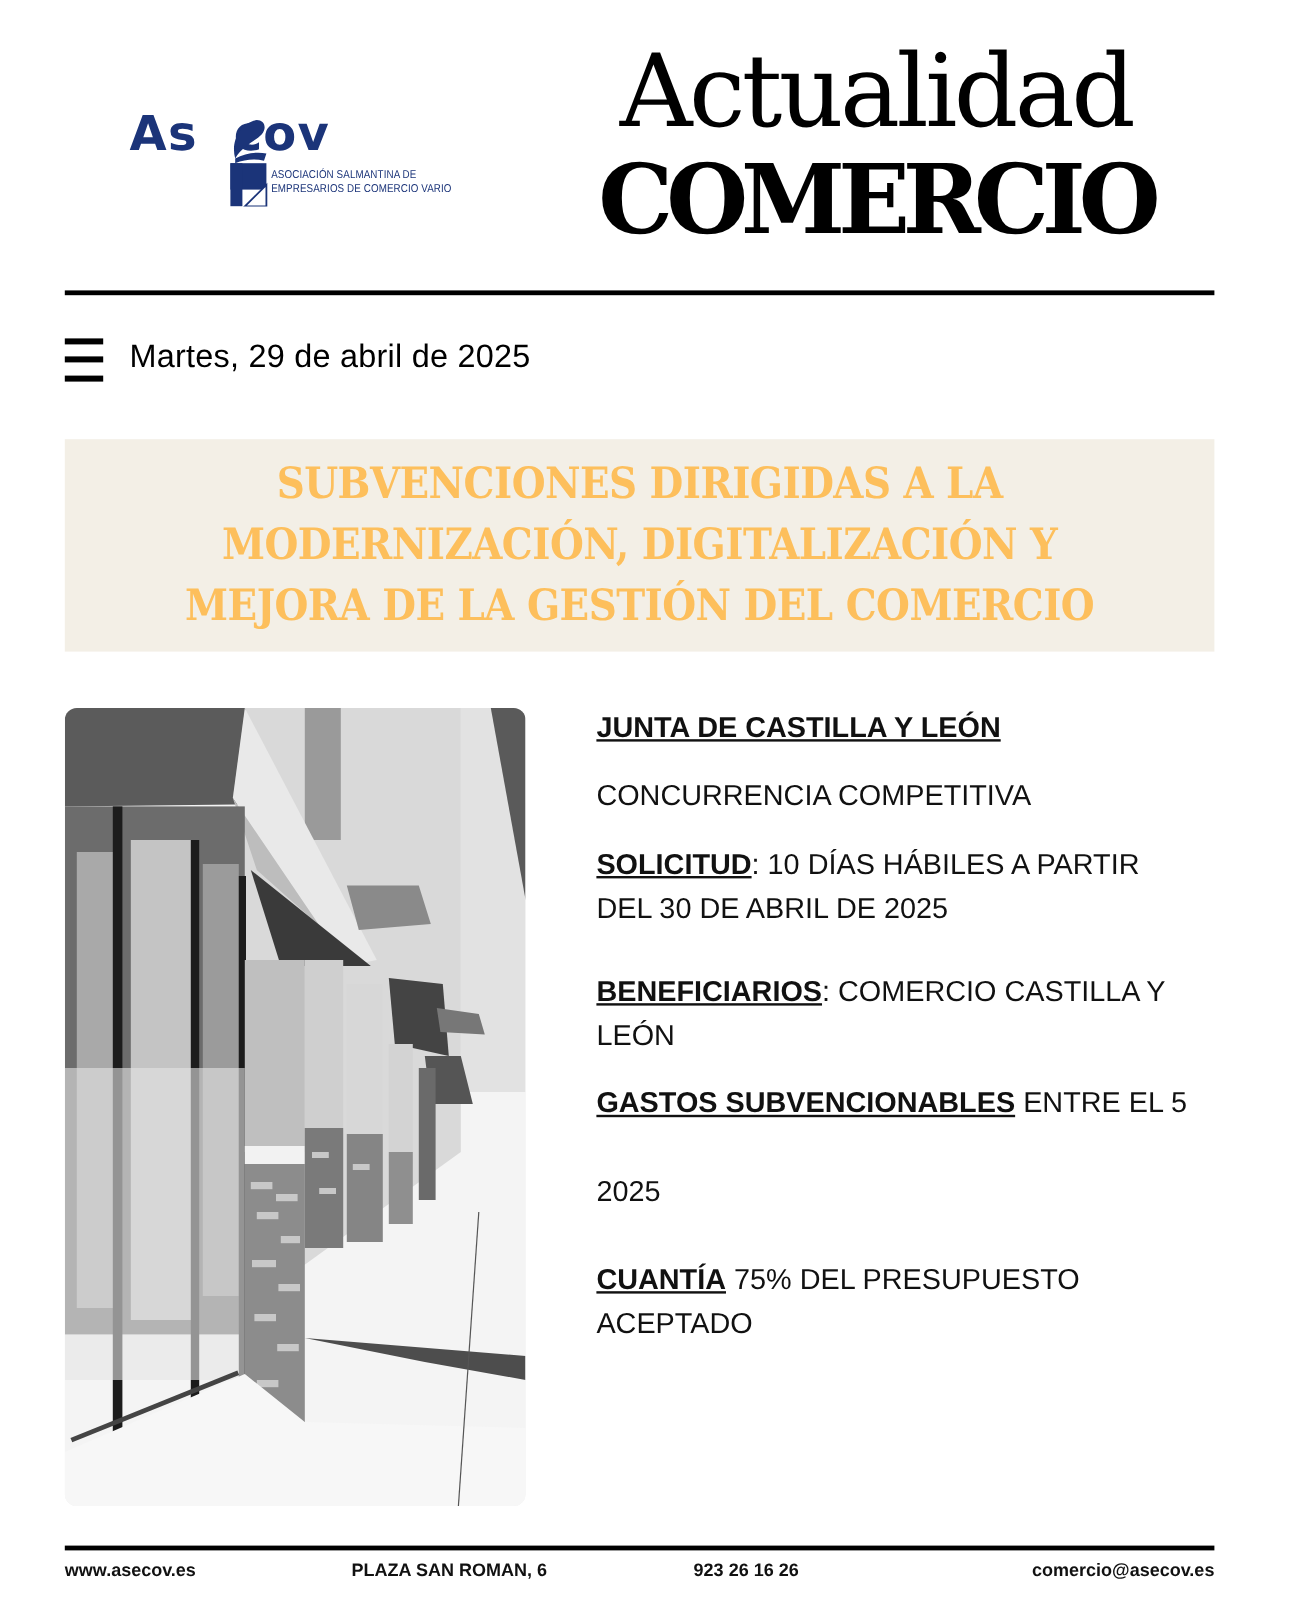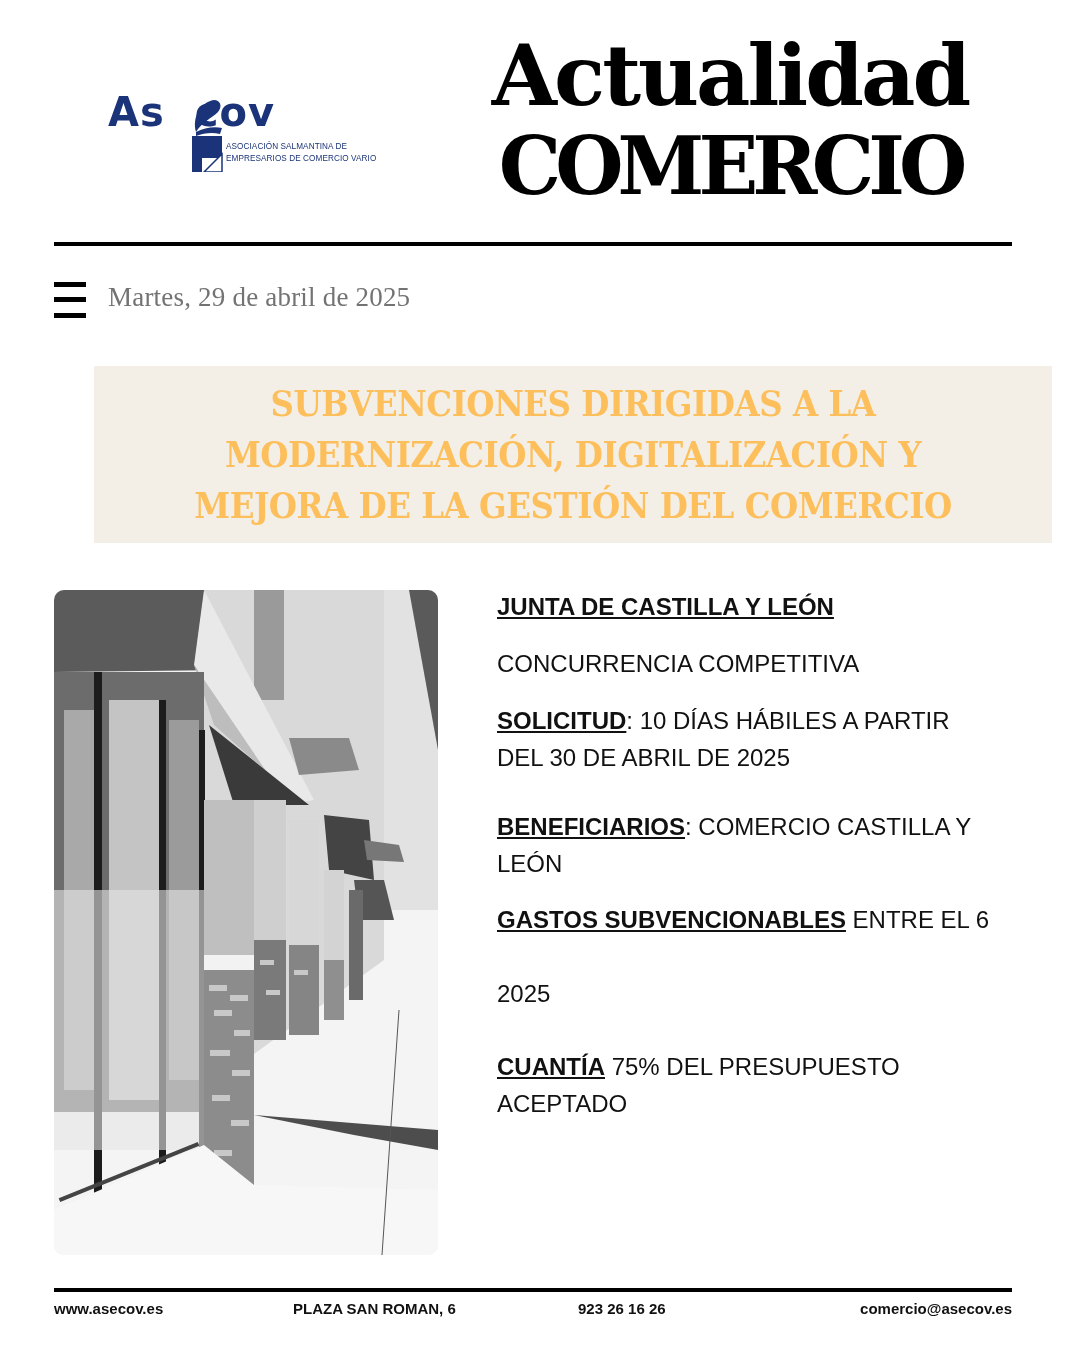"Actualidad" .mast-line1 { font-weight: bold -> normal }
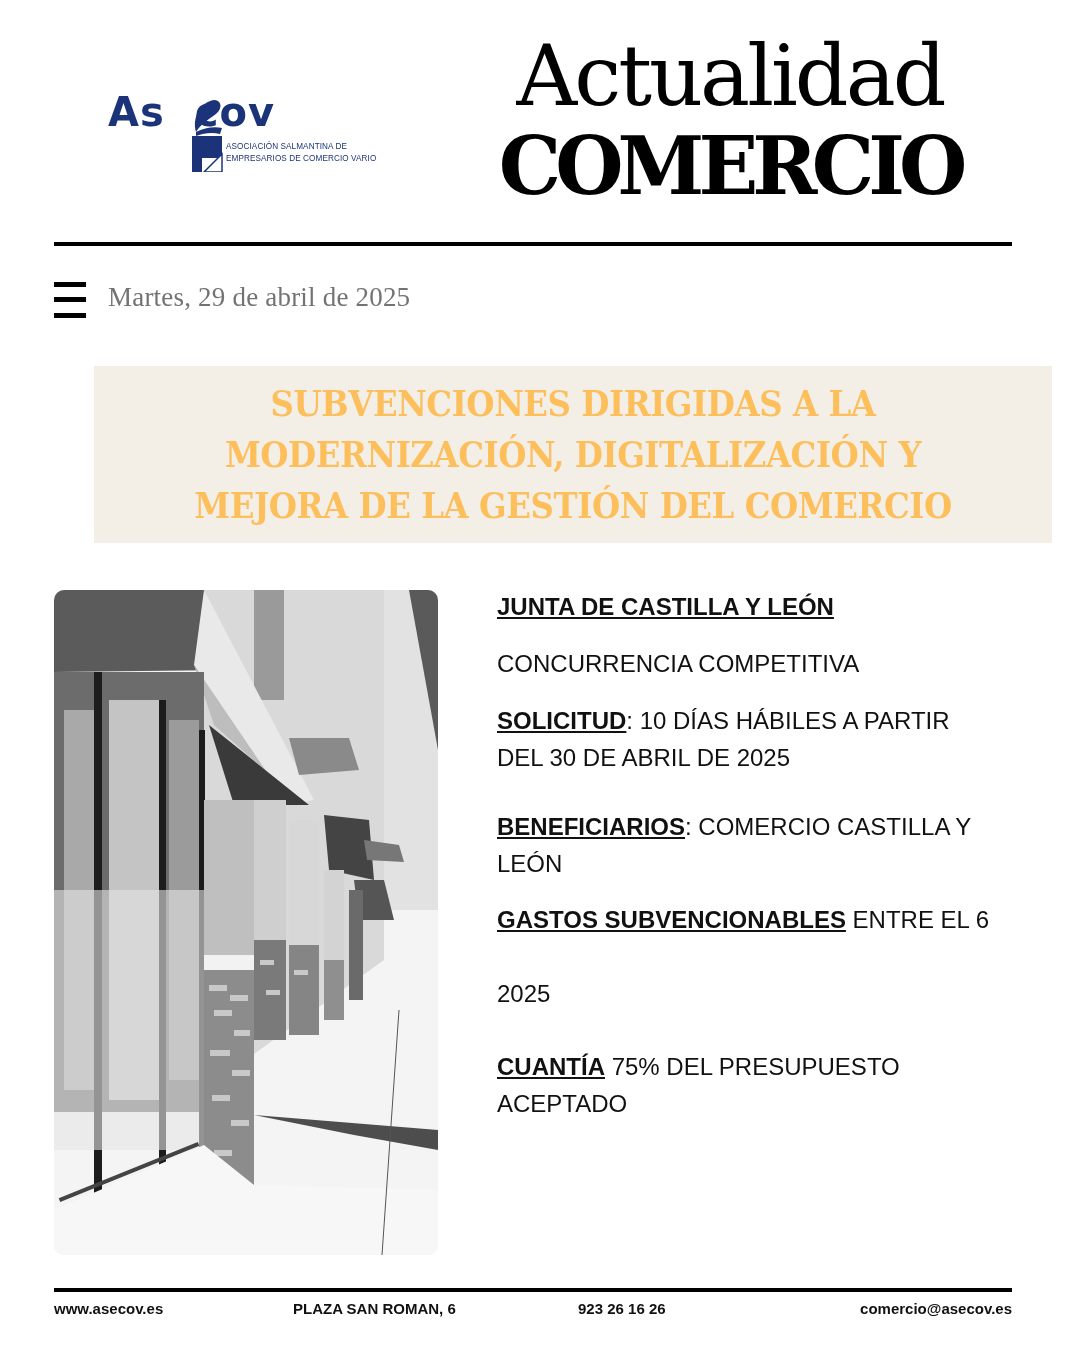"Martes, 29 de abril de" .date { color: #737373 -> #000000; font-family: Liberation Serif, serif -> Liberation Sans, sans-serif }
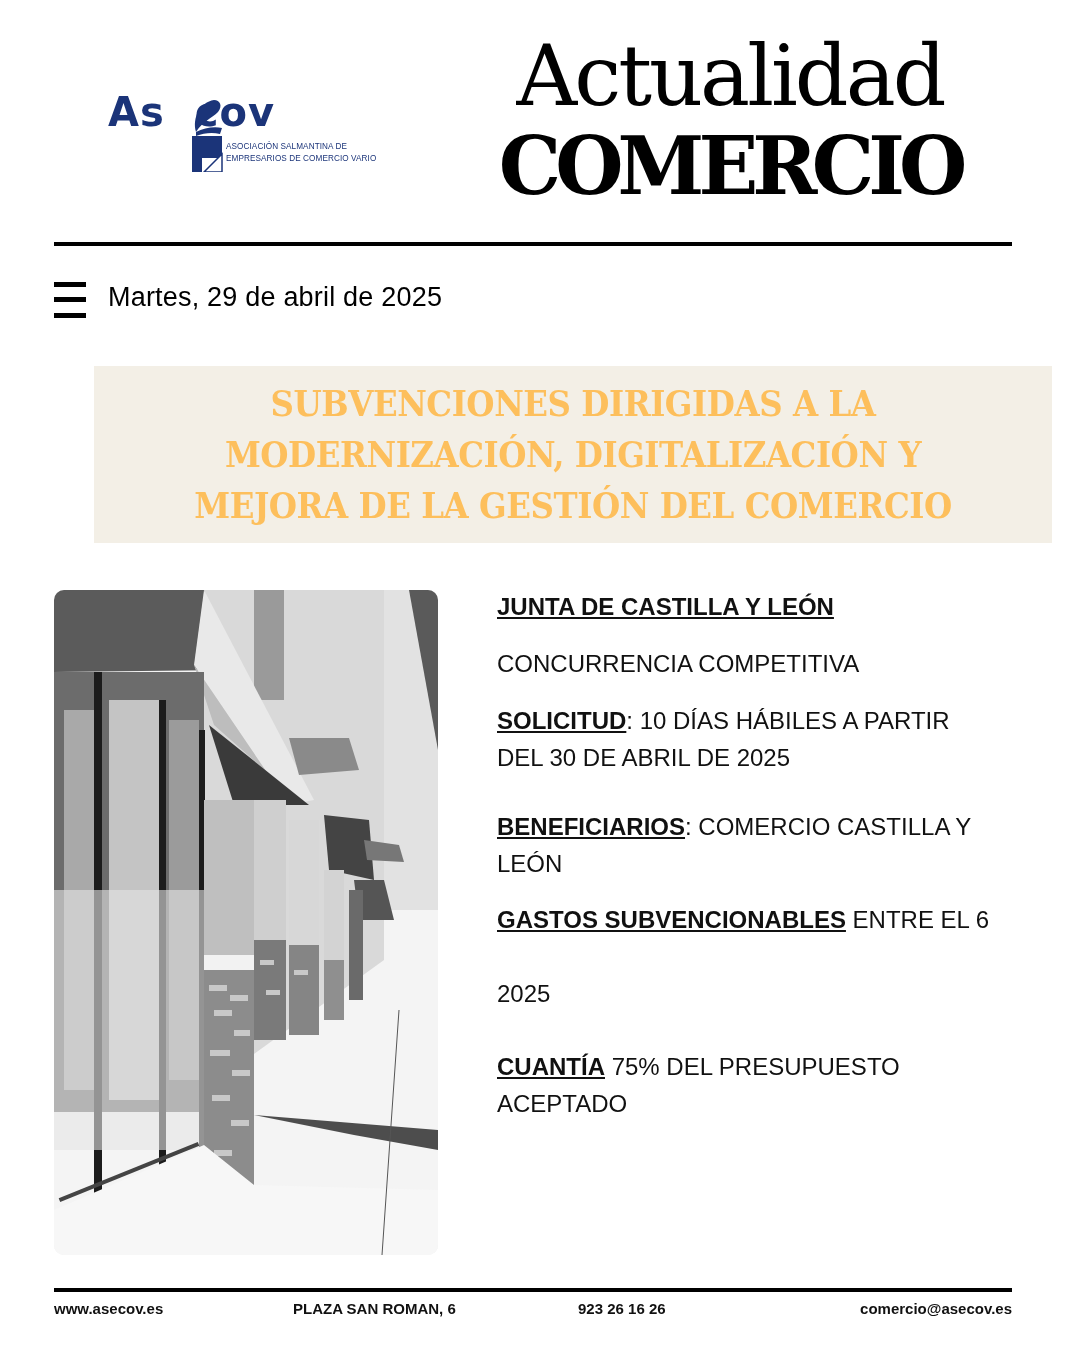"SUBVENCIONES DIRIGIDAS A LA" .title-band { margin-left: 40px -> none }
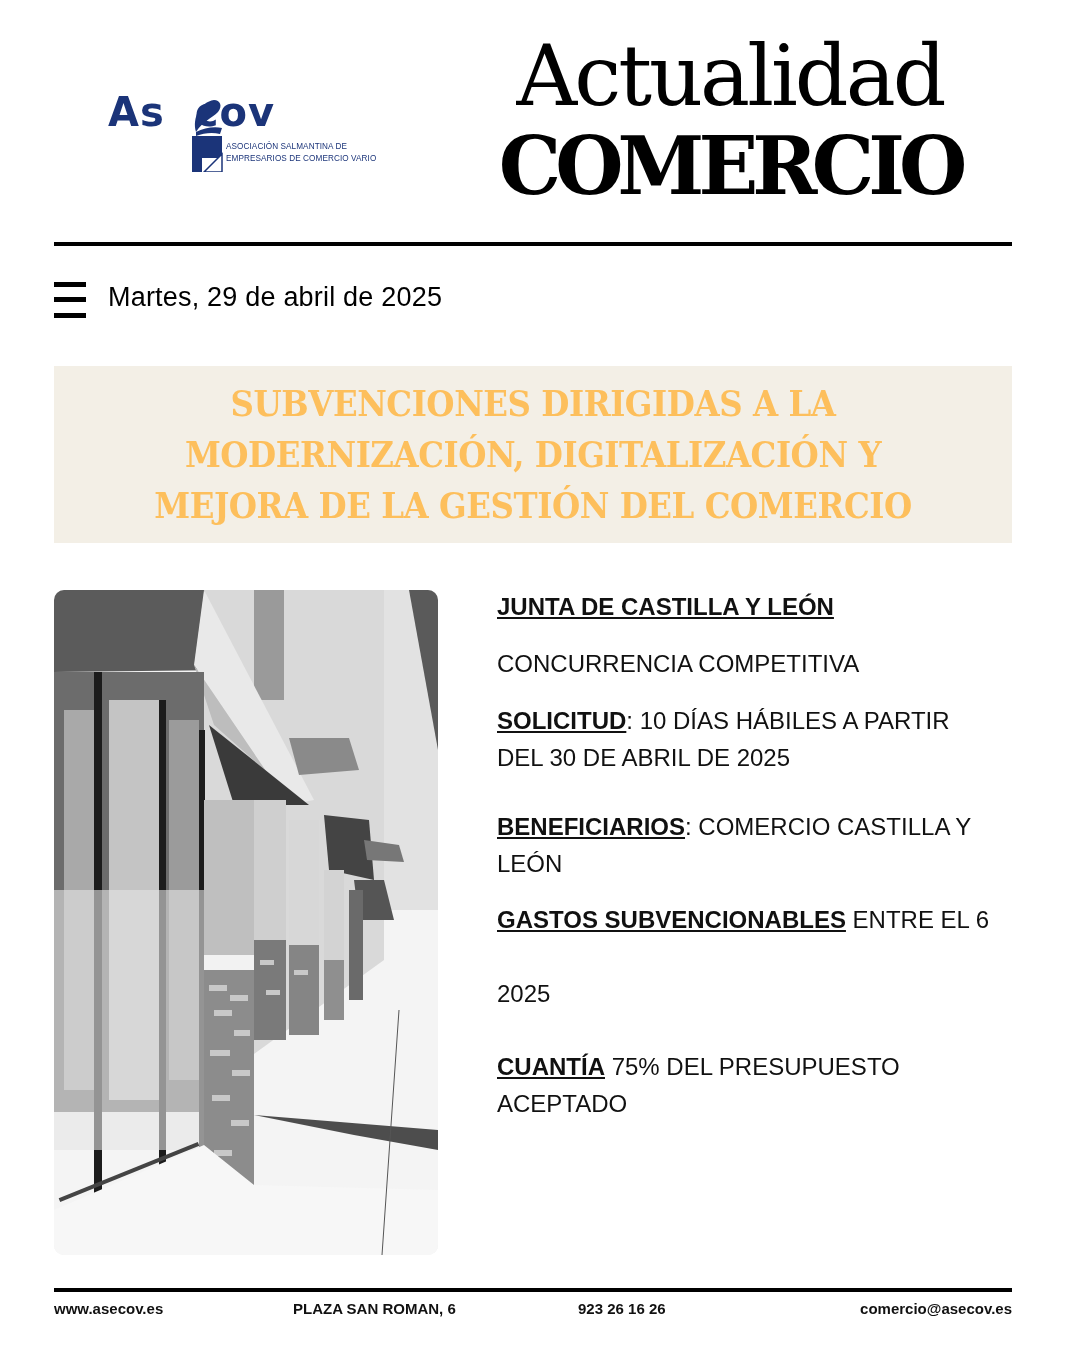"ENTRE EL 6" span { text: 6 -> 5 }
